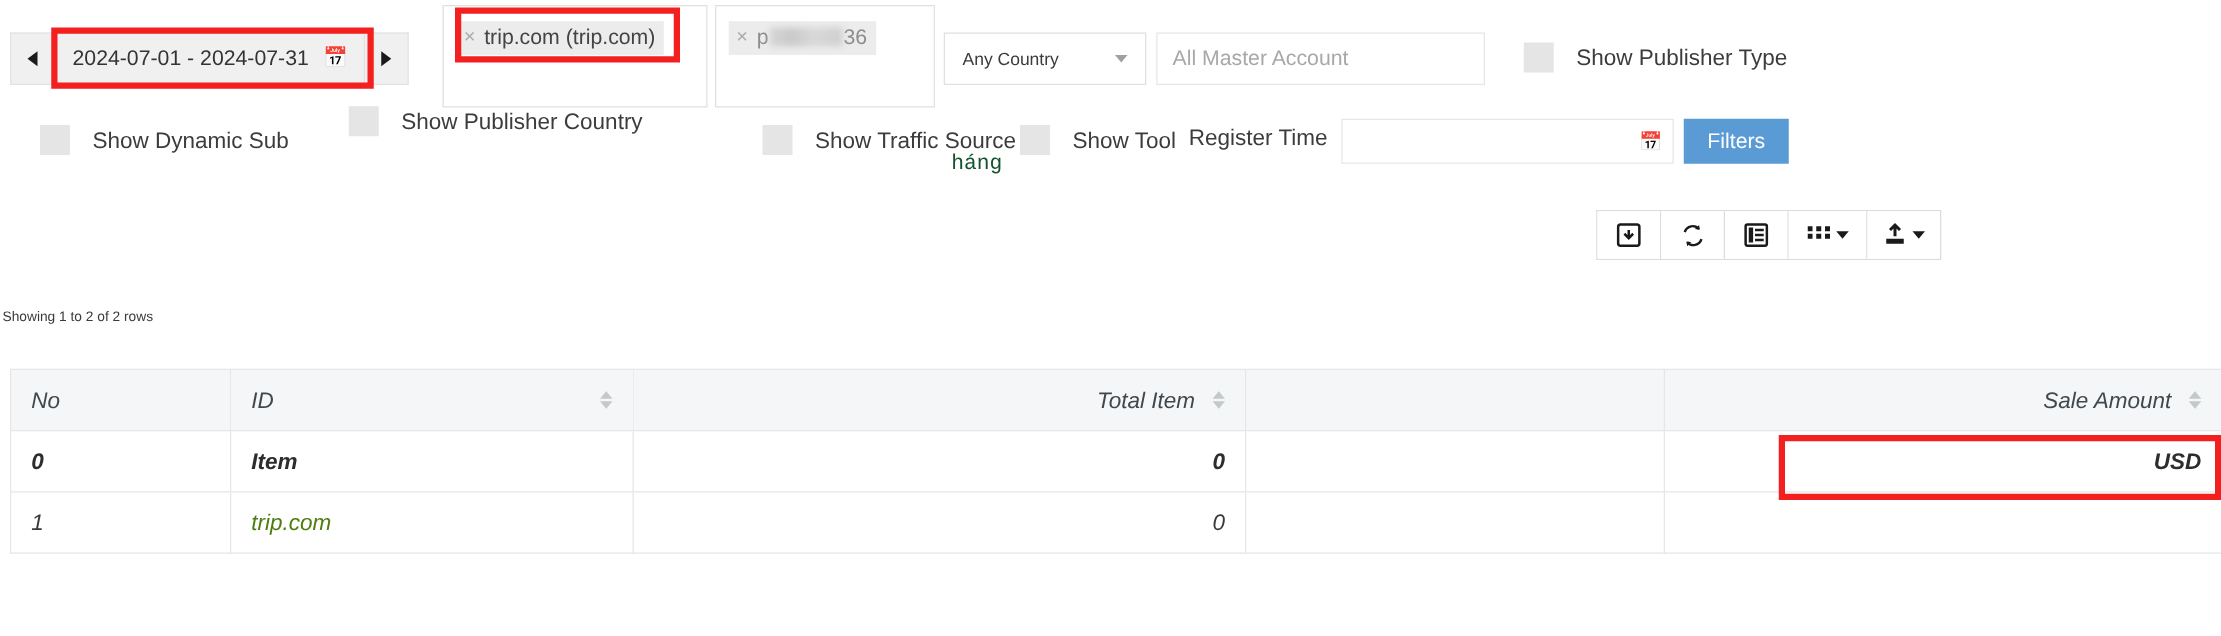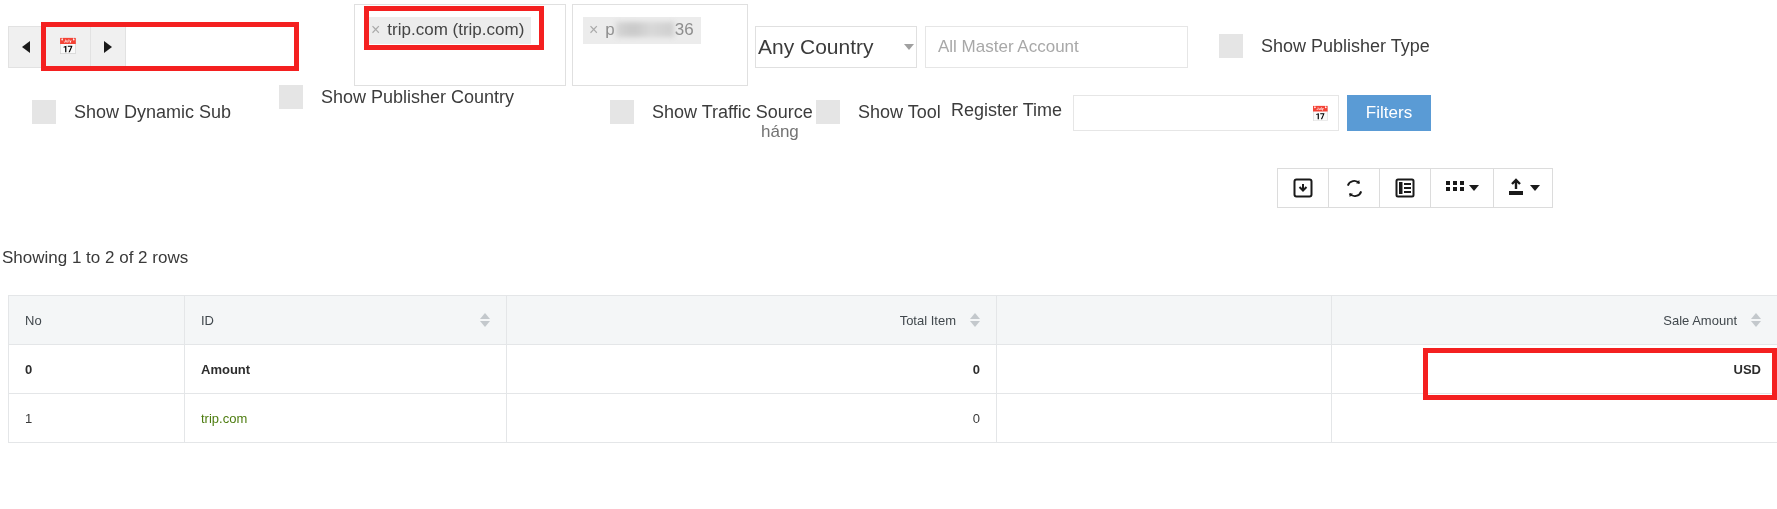"2024-07-01 - 2024-07-31" span { html: none -> <span>2024-07-01 - 2024-07-31</span> }
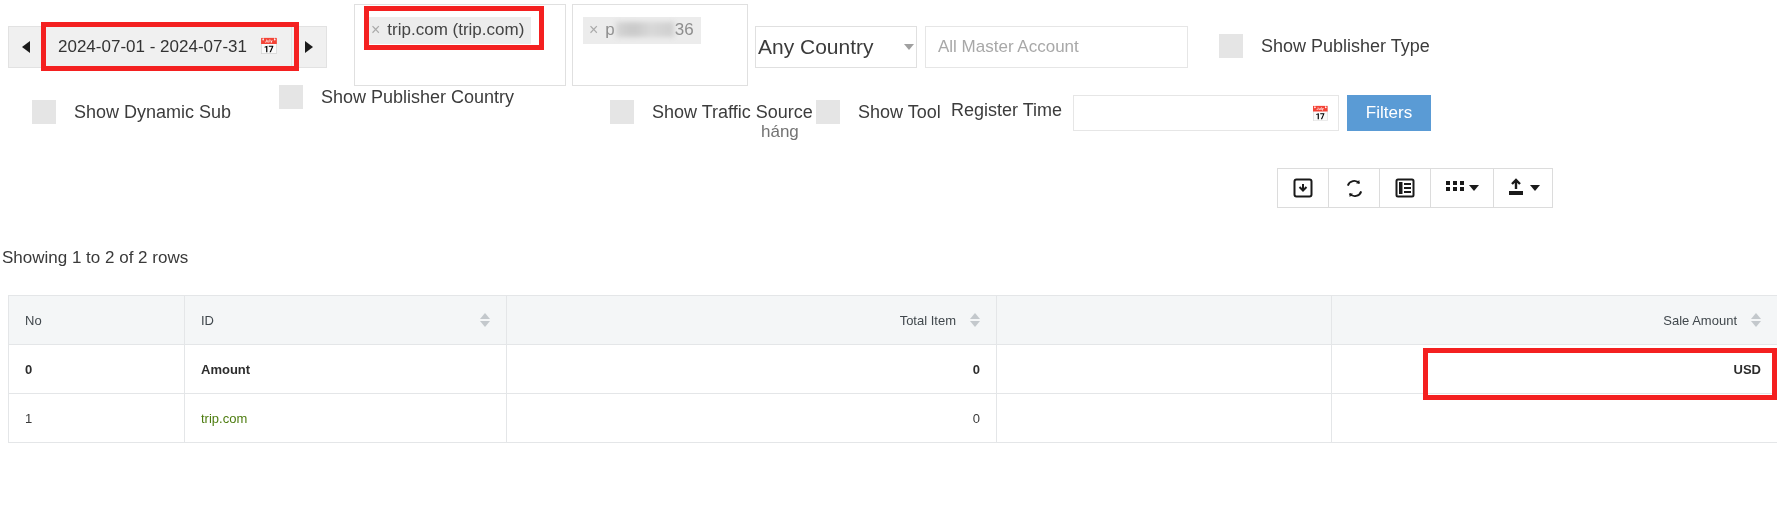"Any Country" .country-select { font-size: 21px -> 14px; padding: 0 2px -> 0 14px }
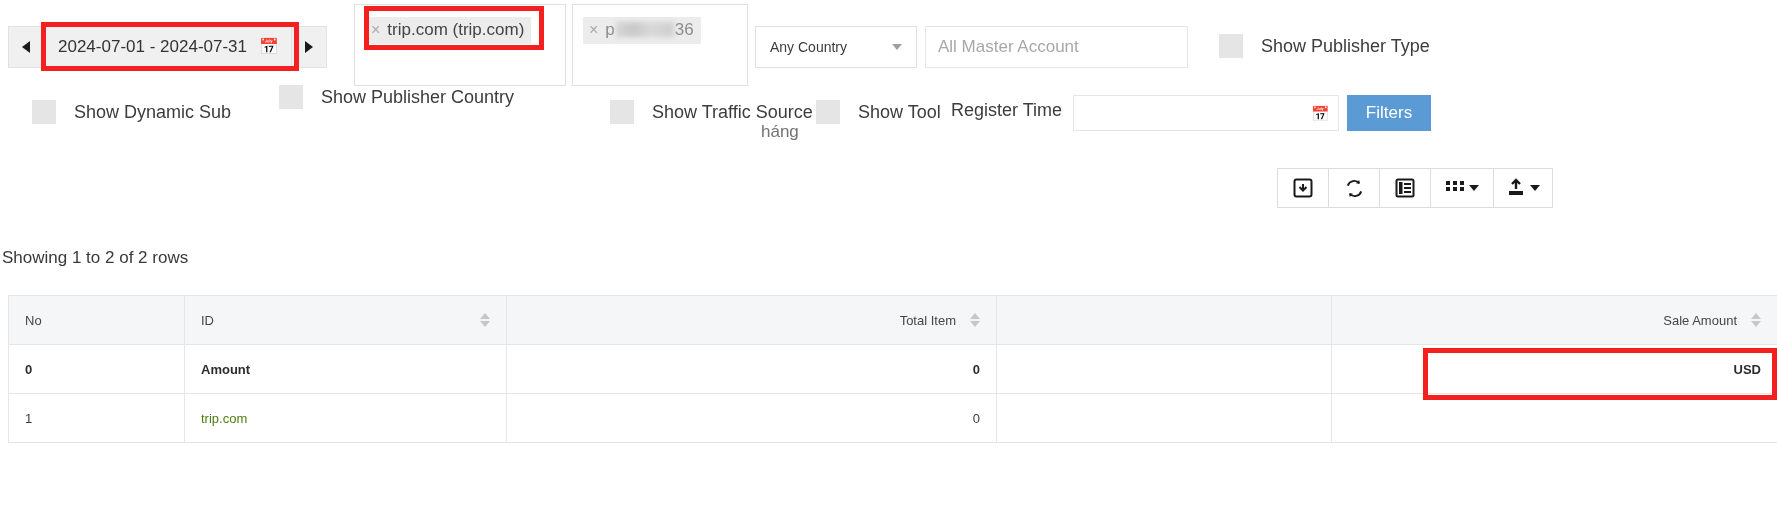"háng" .artifact { color: #737373 -> #14532d; font-family: Liberation Sans, sans-serif -> Liberation Mono, monospace }
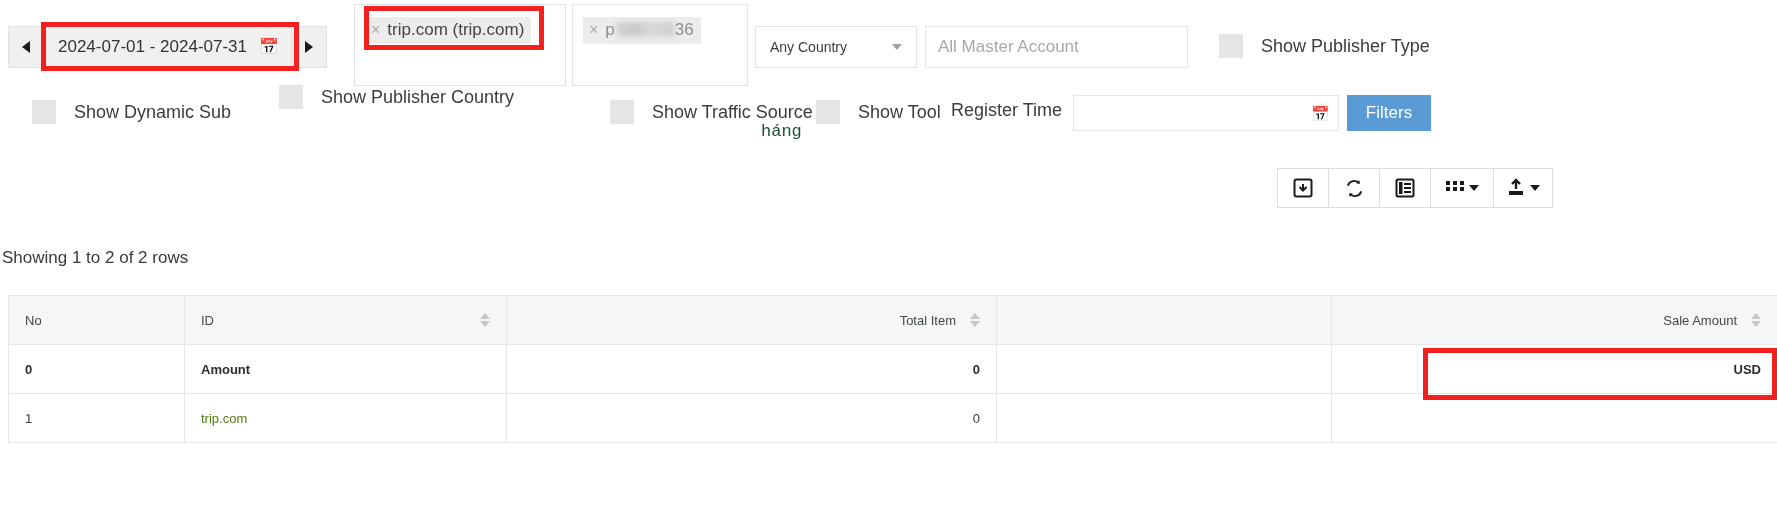"Showing 1 to 2 of" .showing { font-size: 17px -> 11px }
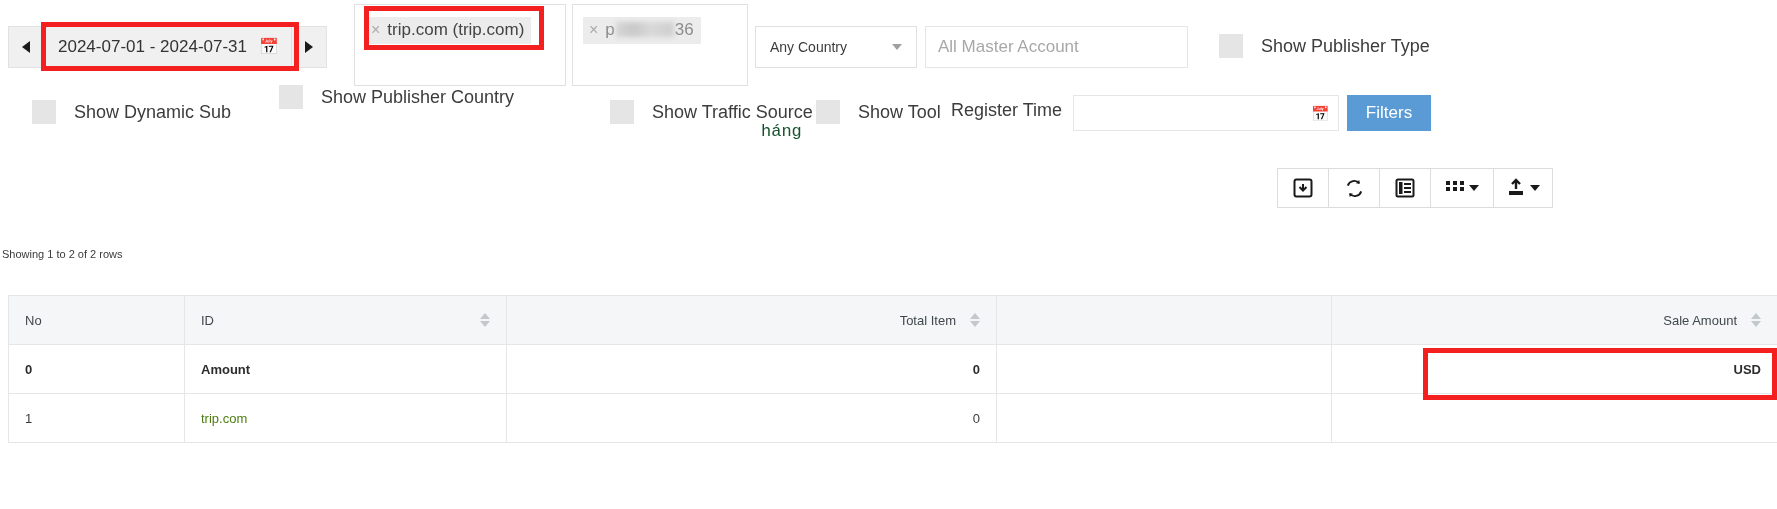"No" table.grid { font-size: 13px -> 18px; font-style: none -> italic }
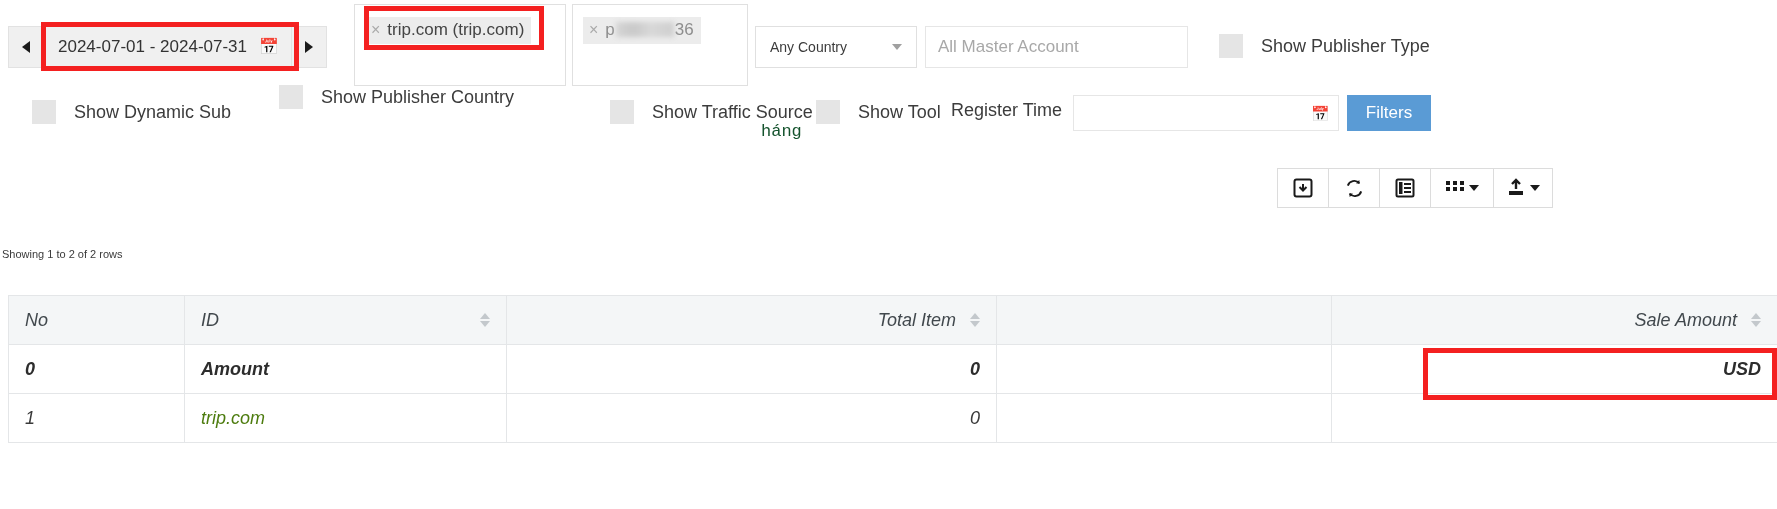"Amount" td { text: Amount -> Item }
